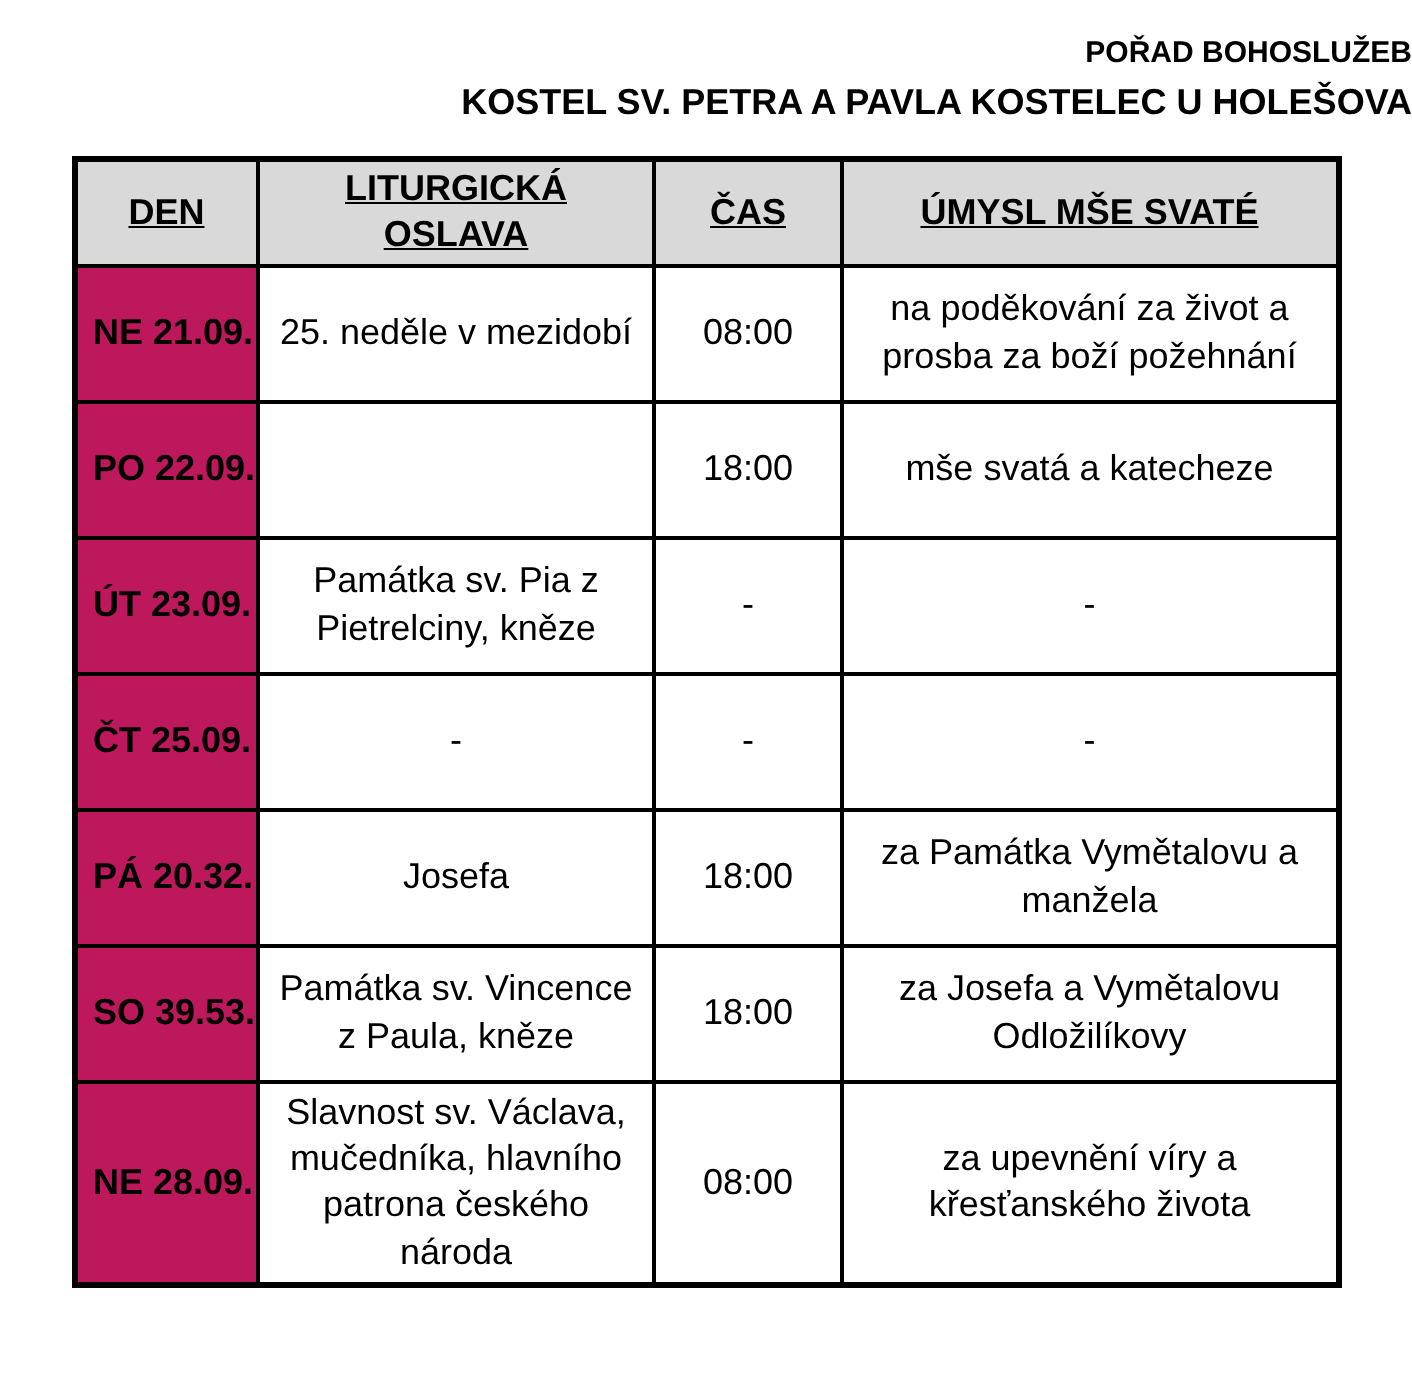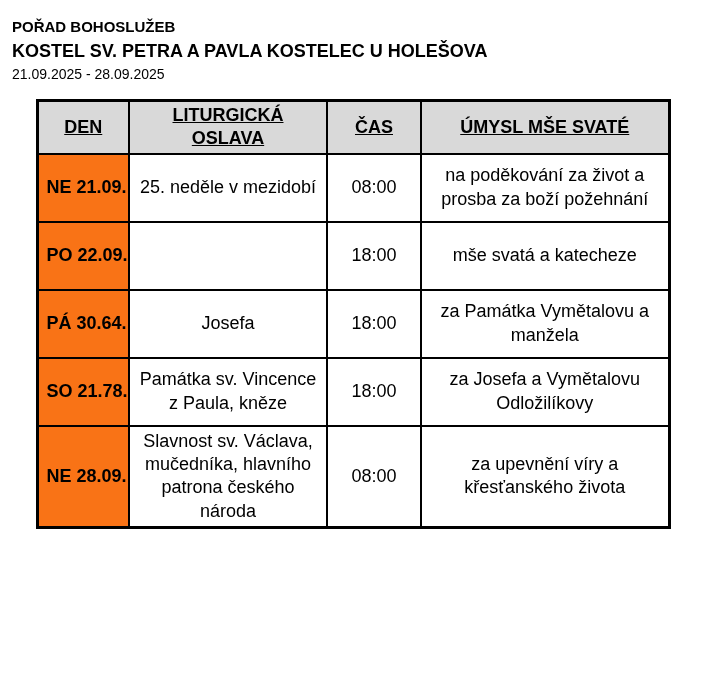"POŘAD BOHOSLUŽEB" .doc-header { padding-left: 12px -> none; text-align: left -> right }
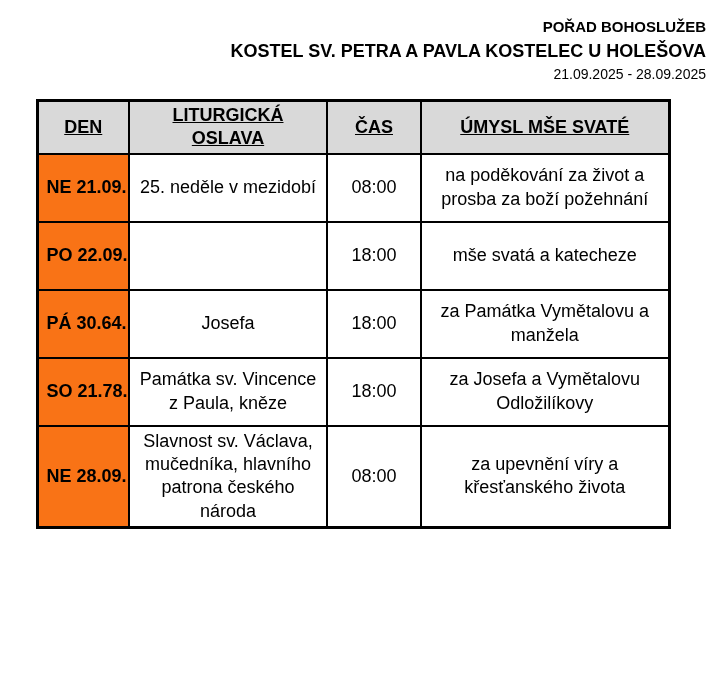"21.09.2025 - 28.09.2025" div.doc-dates { html: <div>21.09.2025 - 28.09.2025</div> -> none }
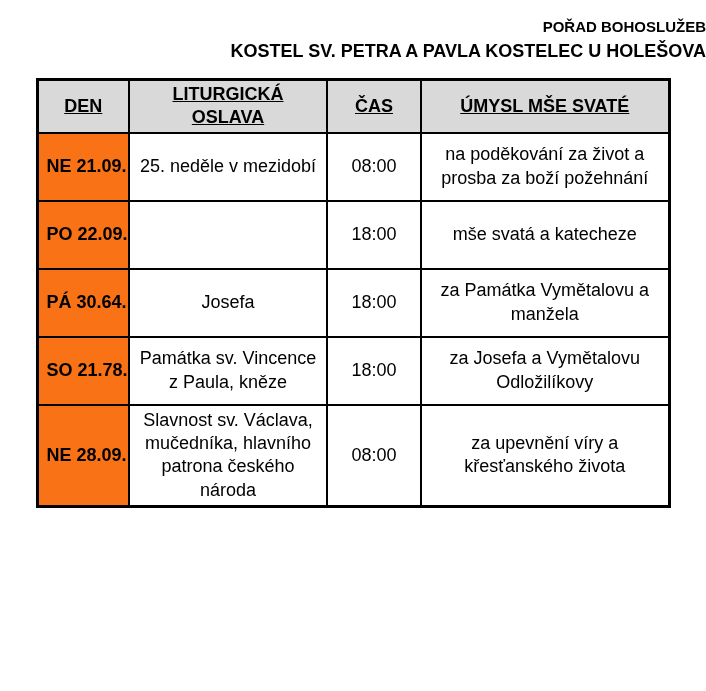"NE 21.09." table.schedule td.day-cell { background: #f97316 -> #be185d }
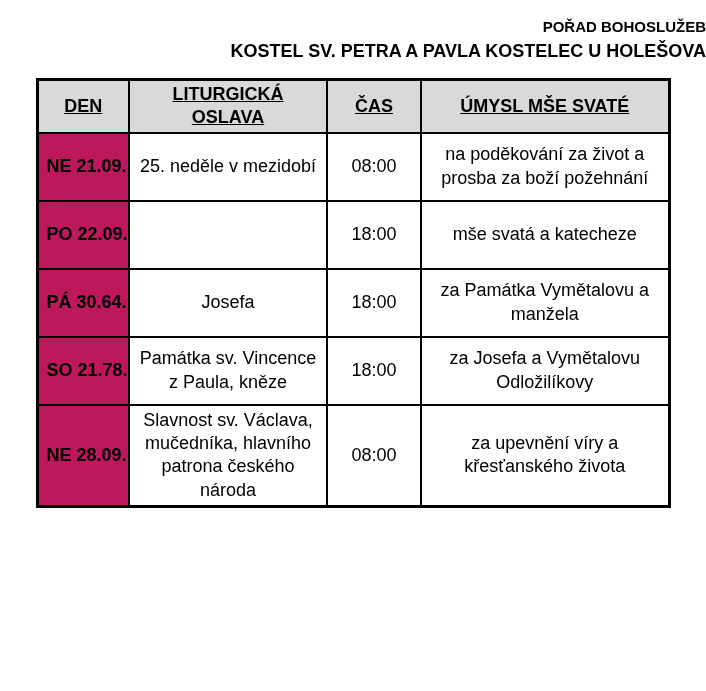"ÚT 23.09." tr { html: none -> <tr> <td>ÚT 23.09.</td> <td>Památka sv. Pia z Pietrelciny, kněze</td> <td>-</td> <td>-</td> </tr> }
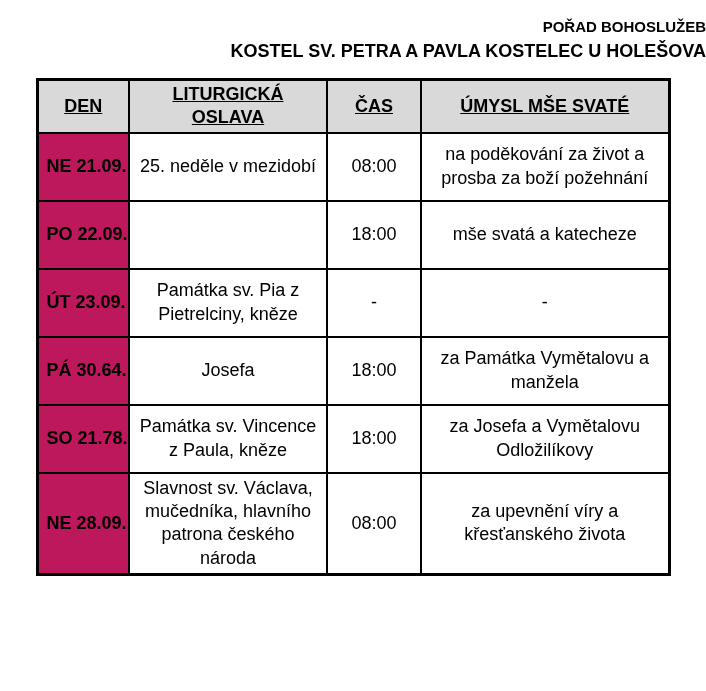"ČT 25.09." tr { html: none -> <tr> <td>ČT 25.09.</td> <td>-</td> <td>-</td> <td>-</td> </tr> }
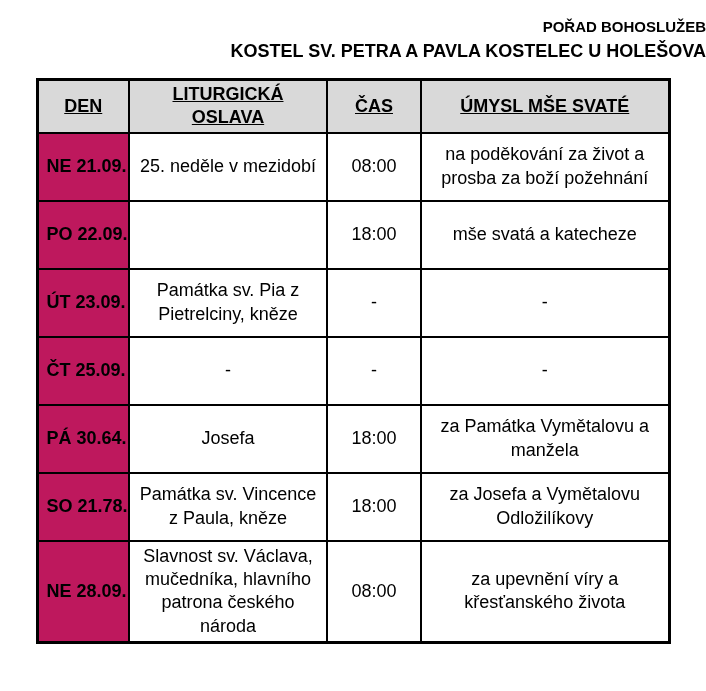"PÁ 30.64." td.day-cell { text: 30.64 -> 20.32 }
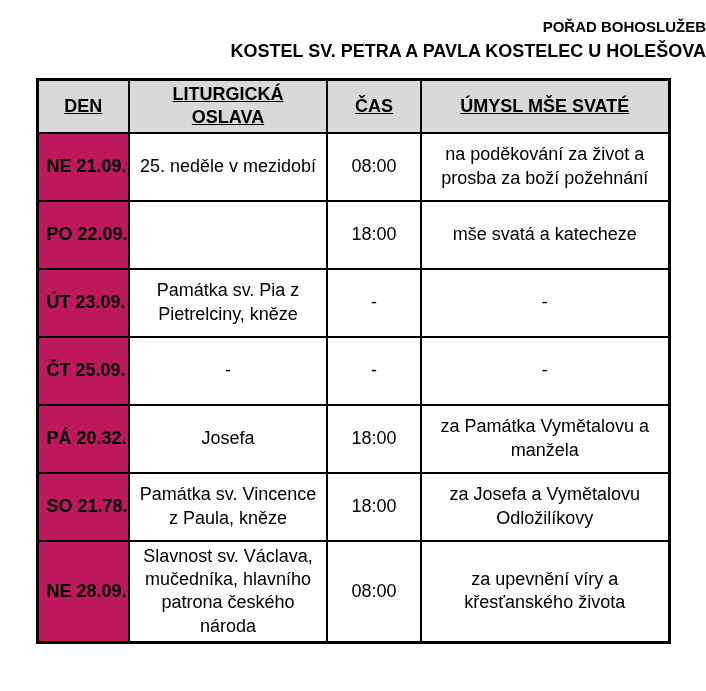"SO 21.78." td.day-cell { text: 21.78 -> 39.53 }
